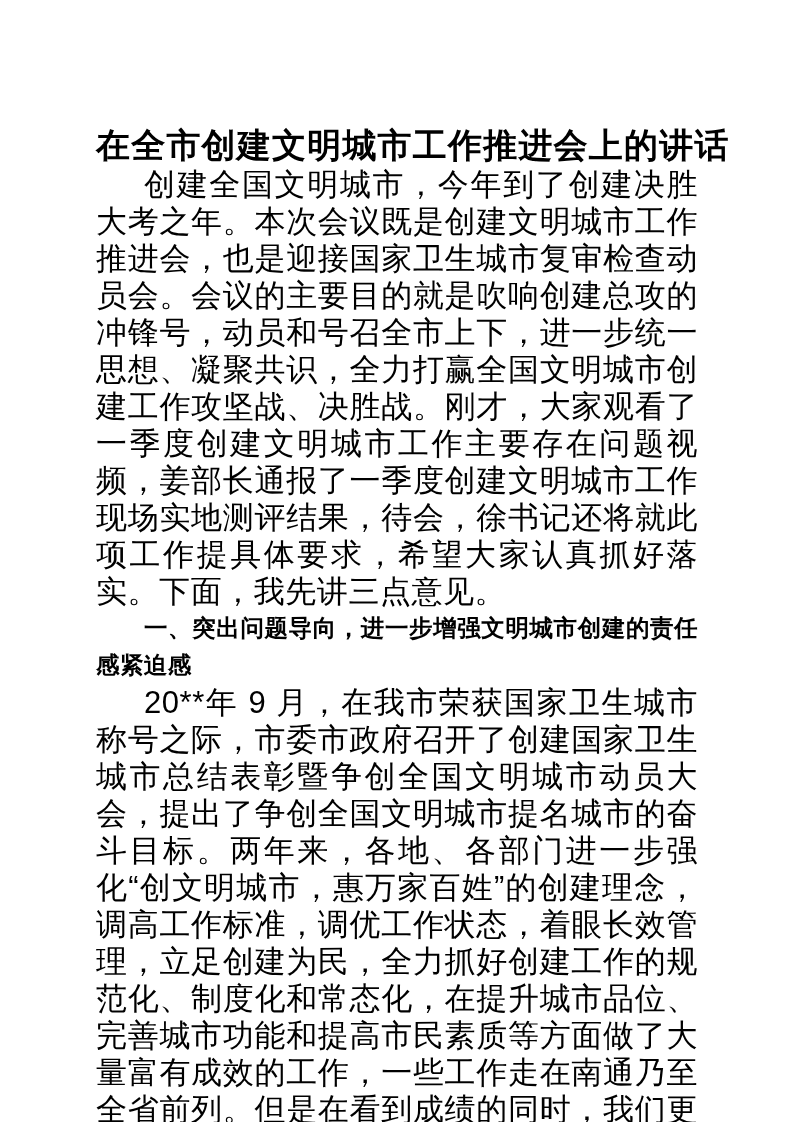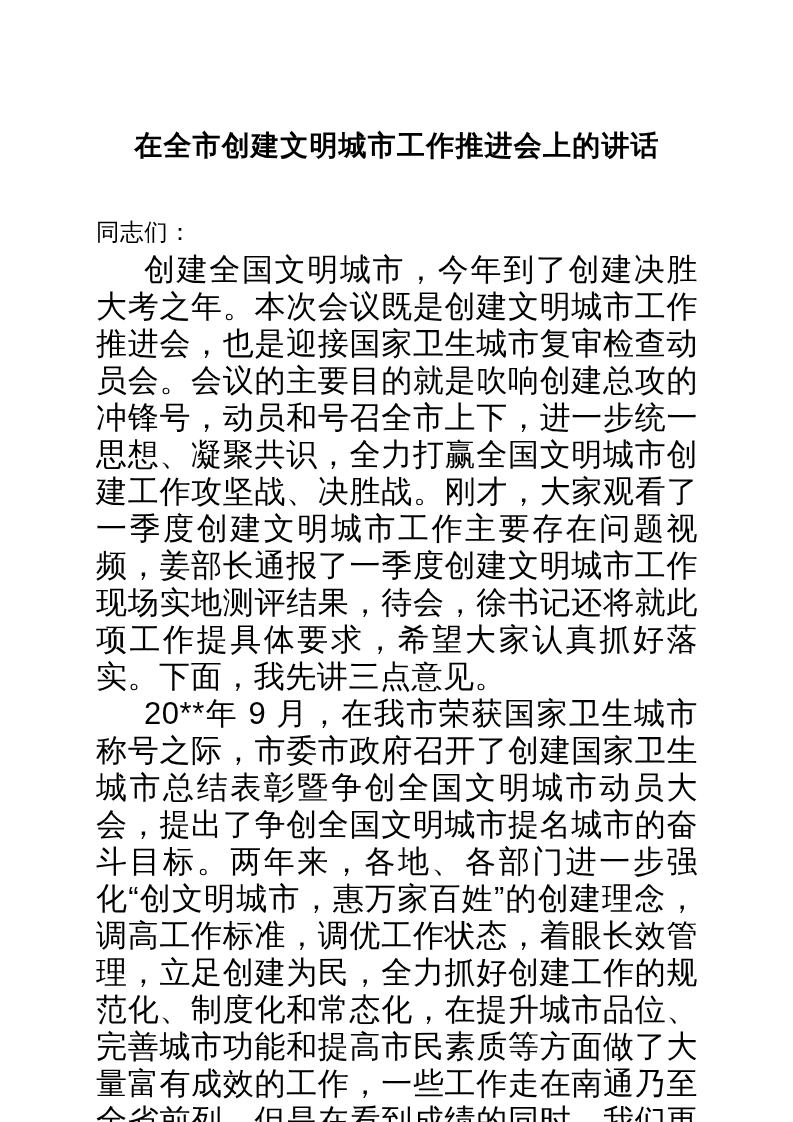"在全市创建文明城市工作推进会上的讲话" .doc-title { font-size: 28px -> 34px }
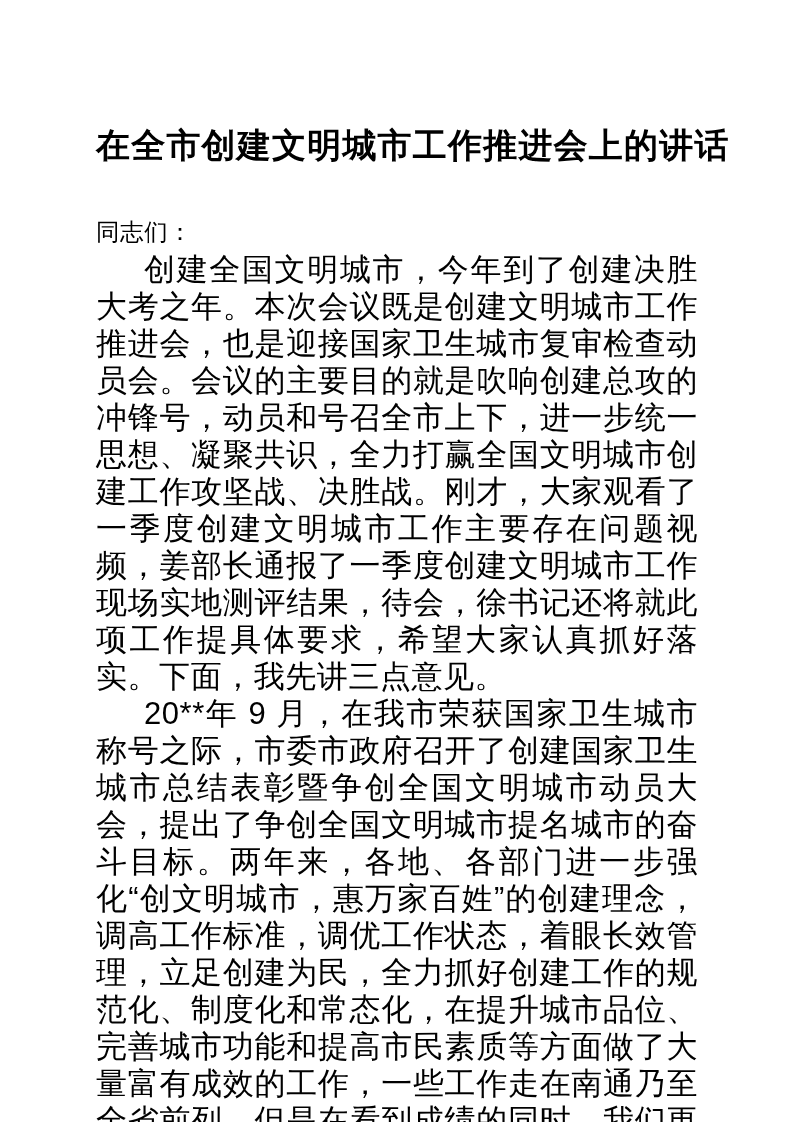"同志们：" p.salutation { html: <p>同志们：</p> -> none }
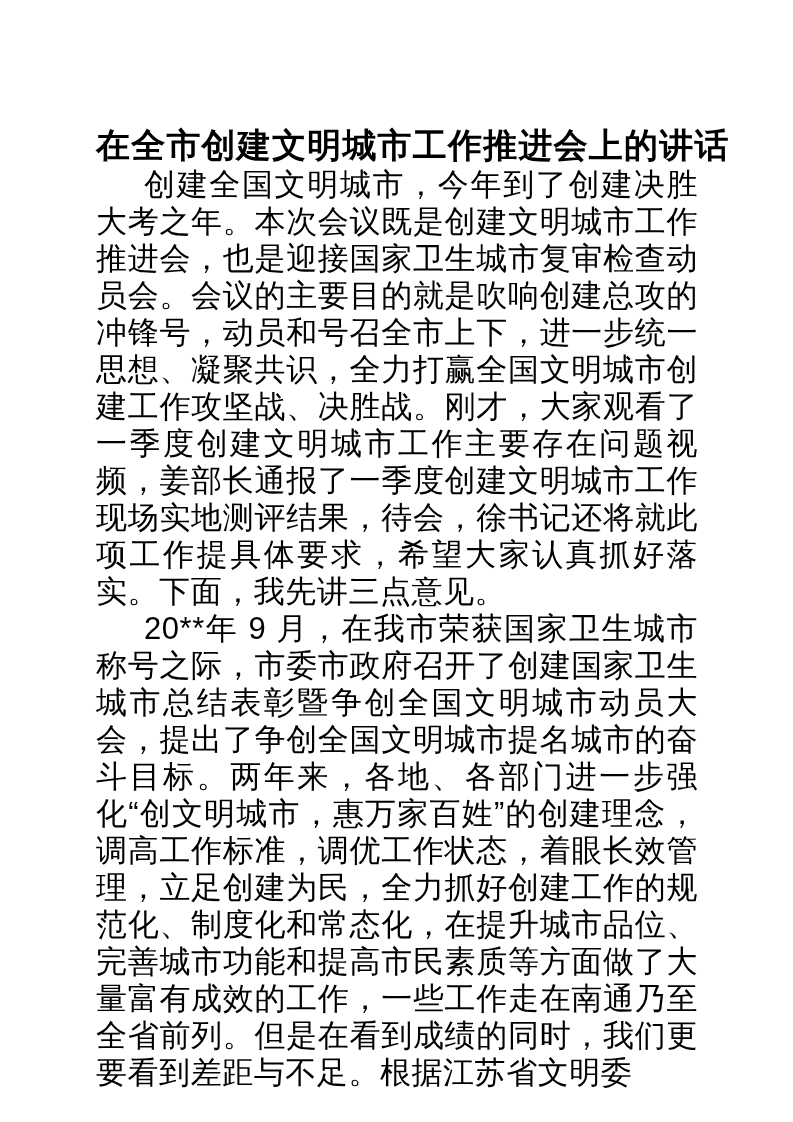"一、突出问题导向，进一步增强文明城市创建的责任感紧迫感" p.section-heading { html: none -> <p>一、突出问题导向，进一步增强文明城市创建的责任感紧迫感</p> }
